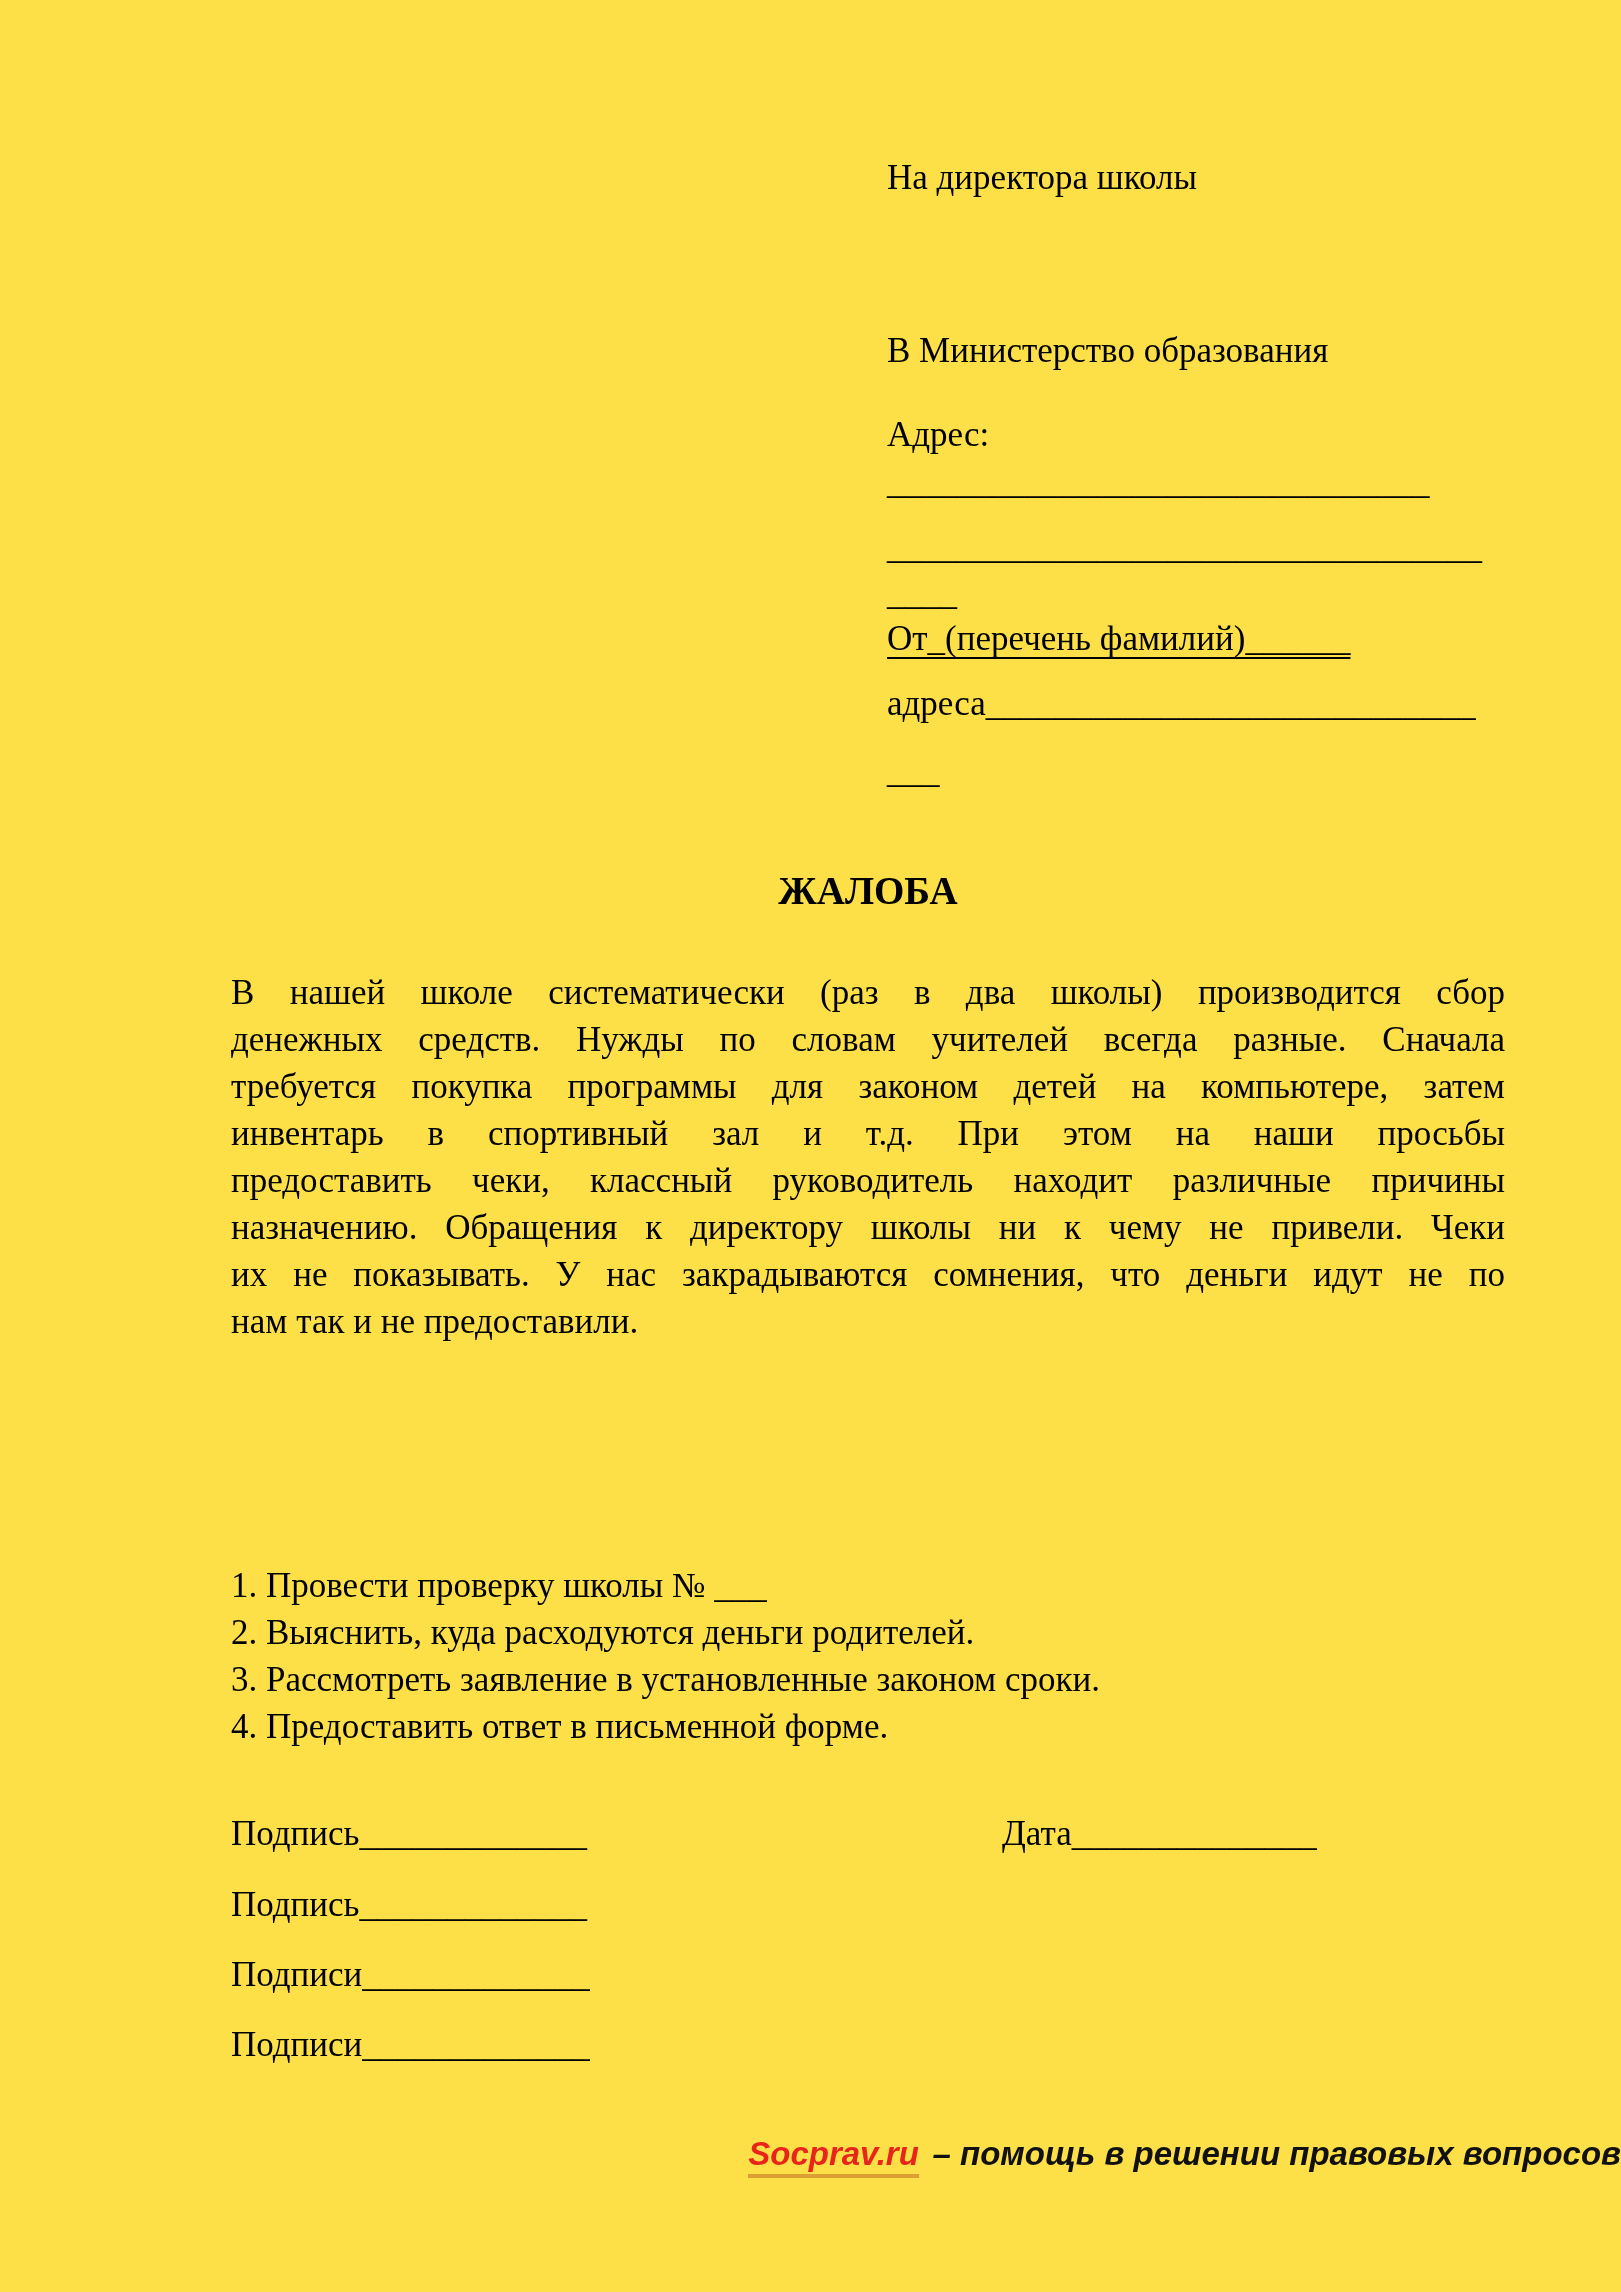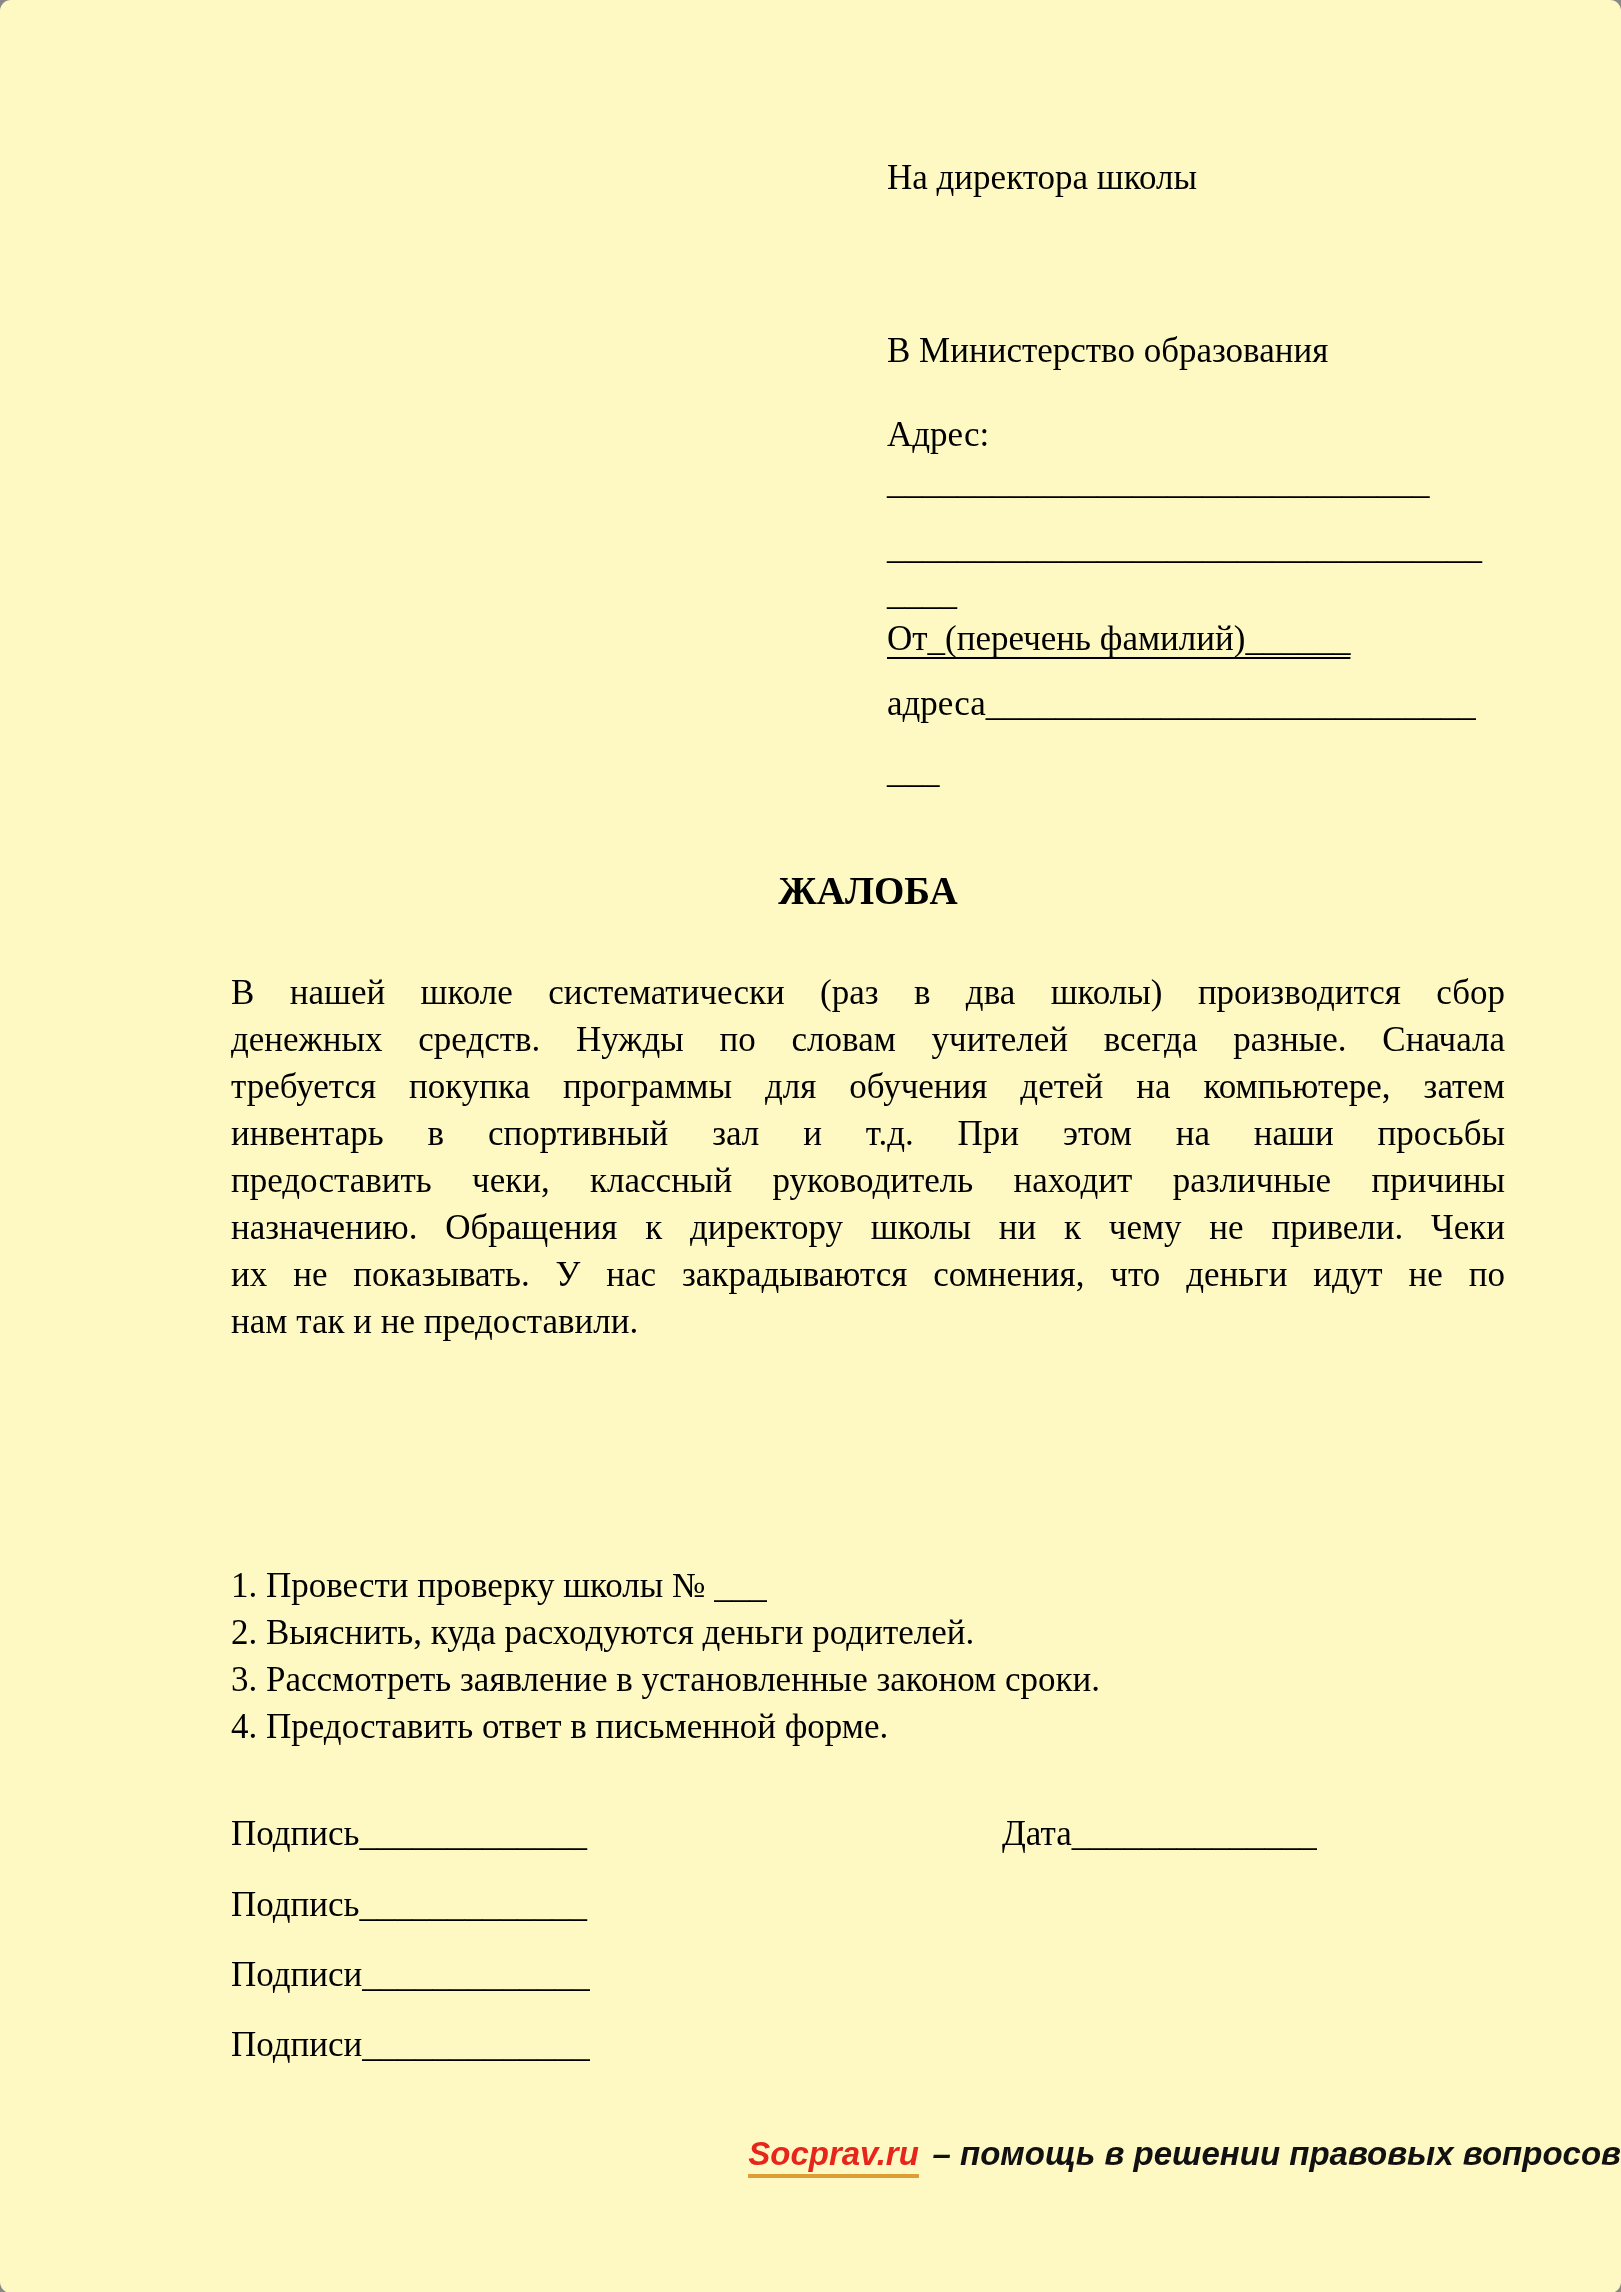"На директора школы" div.page { background: #fef9c3 -> #fde047; border-radius: 11px -> none }
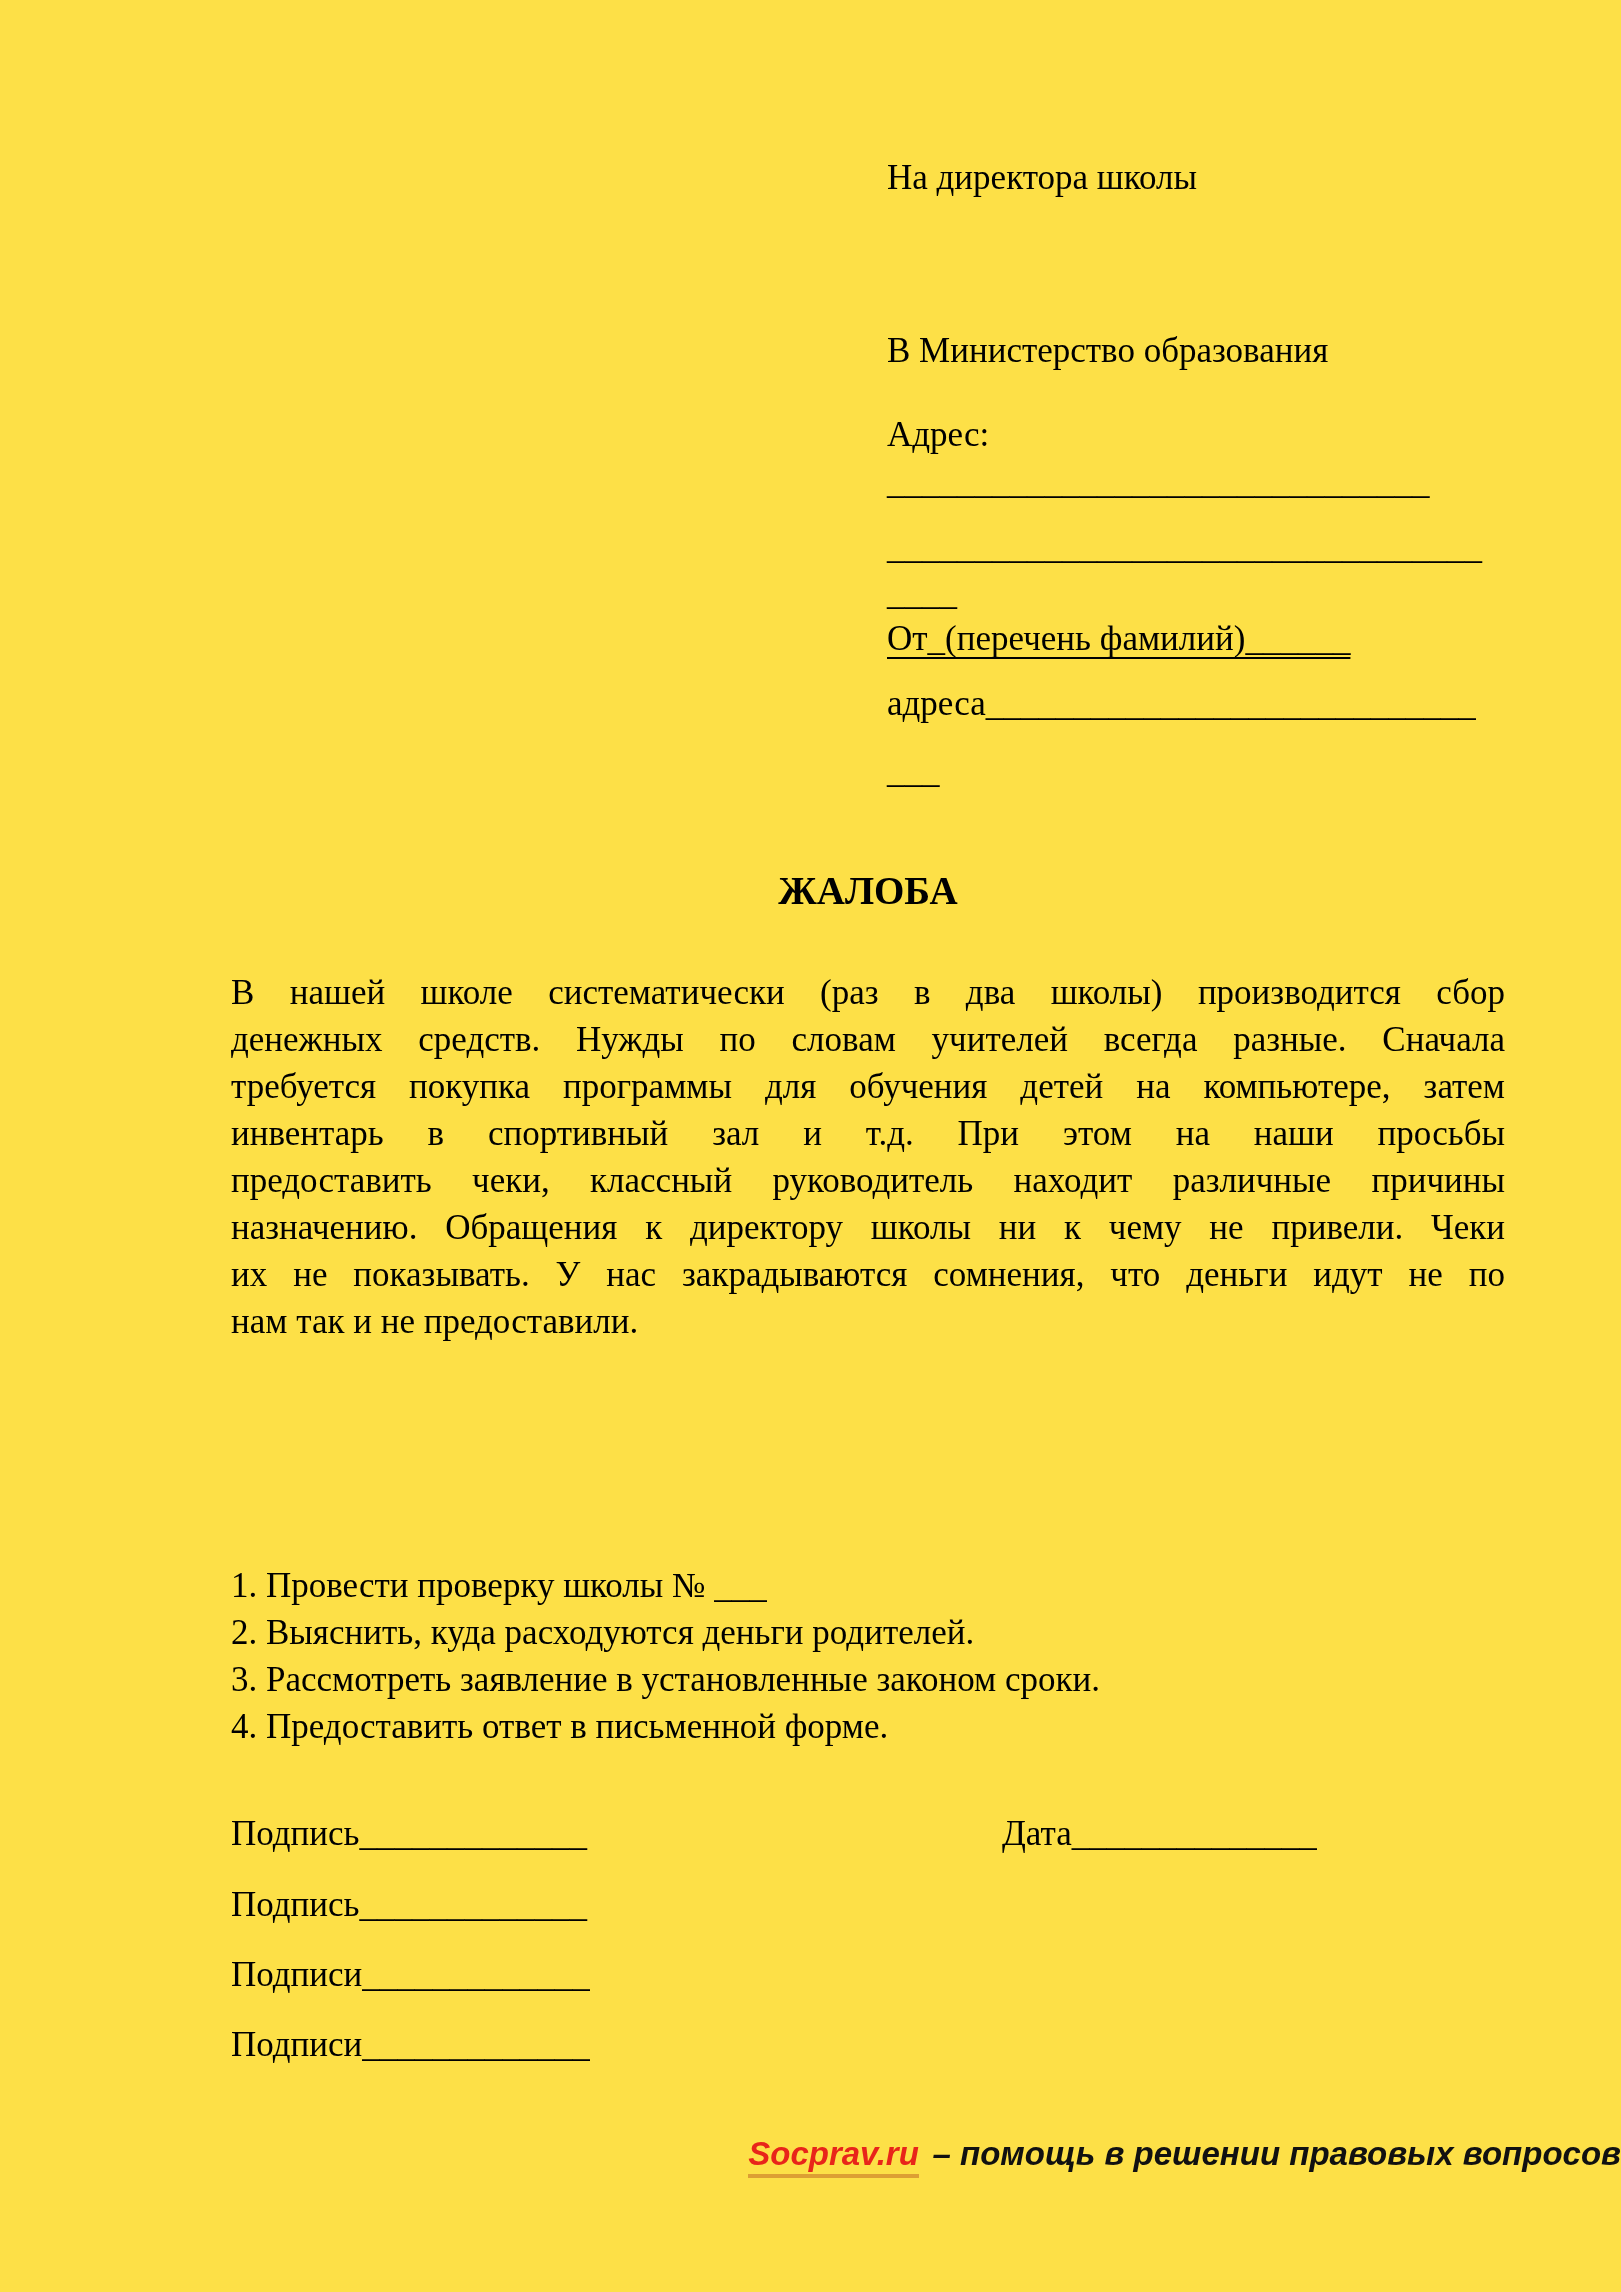"требуется покупка программы для обучения" div.body-line { text: обучения -> законом }
